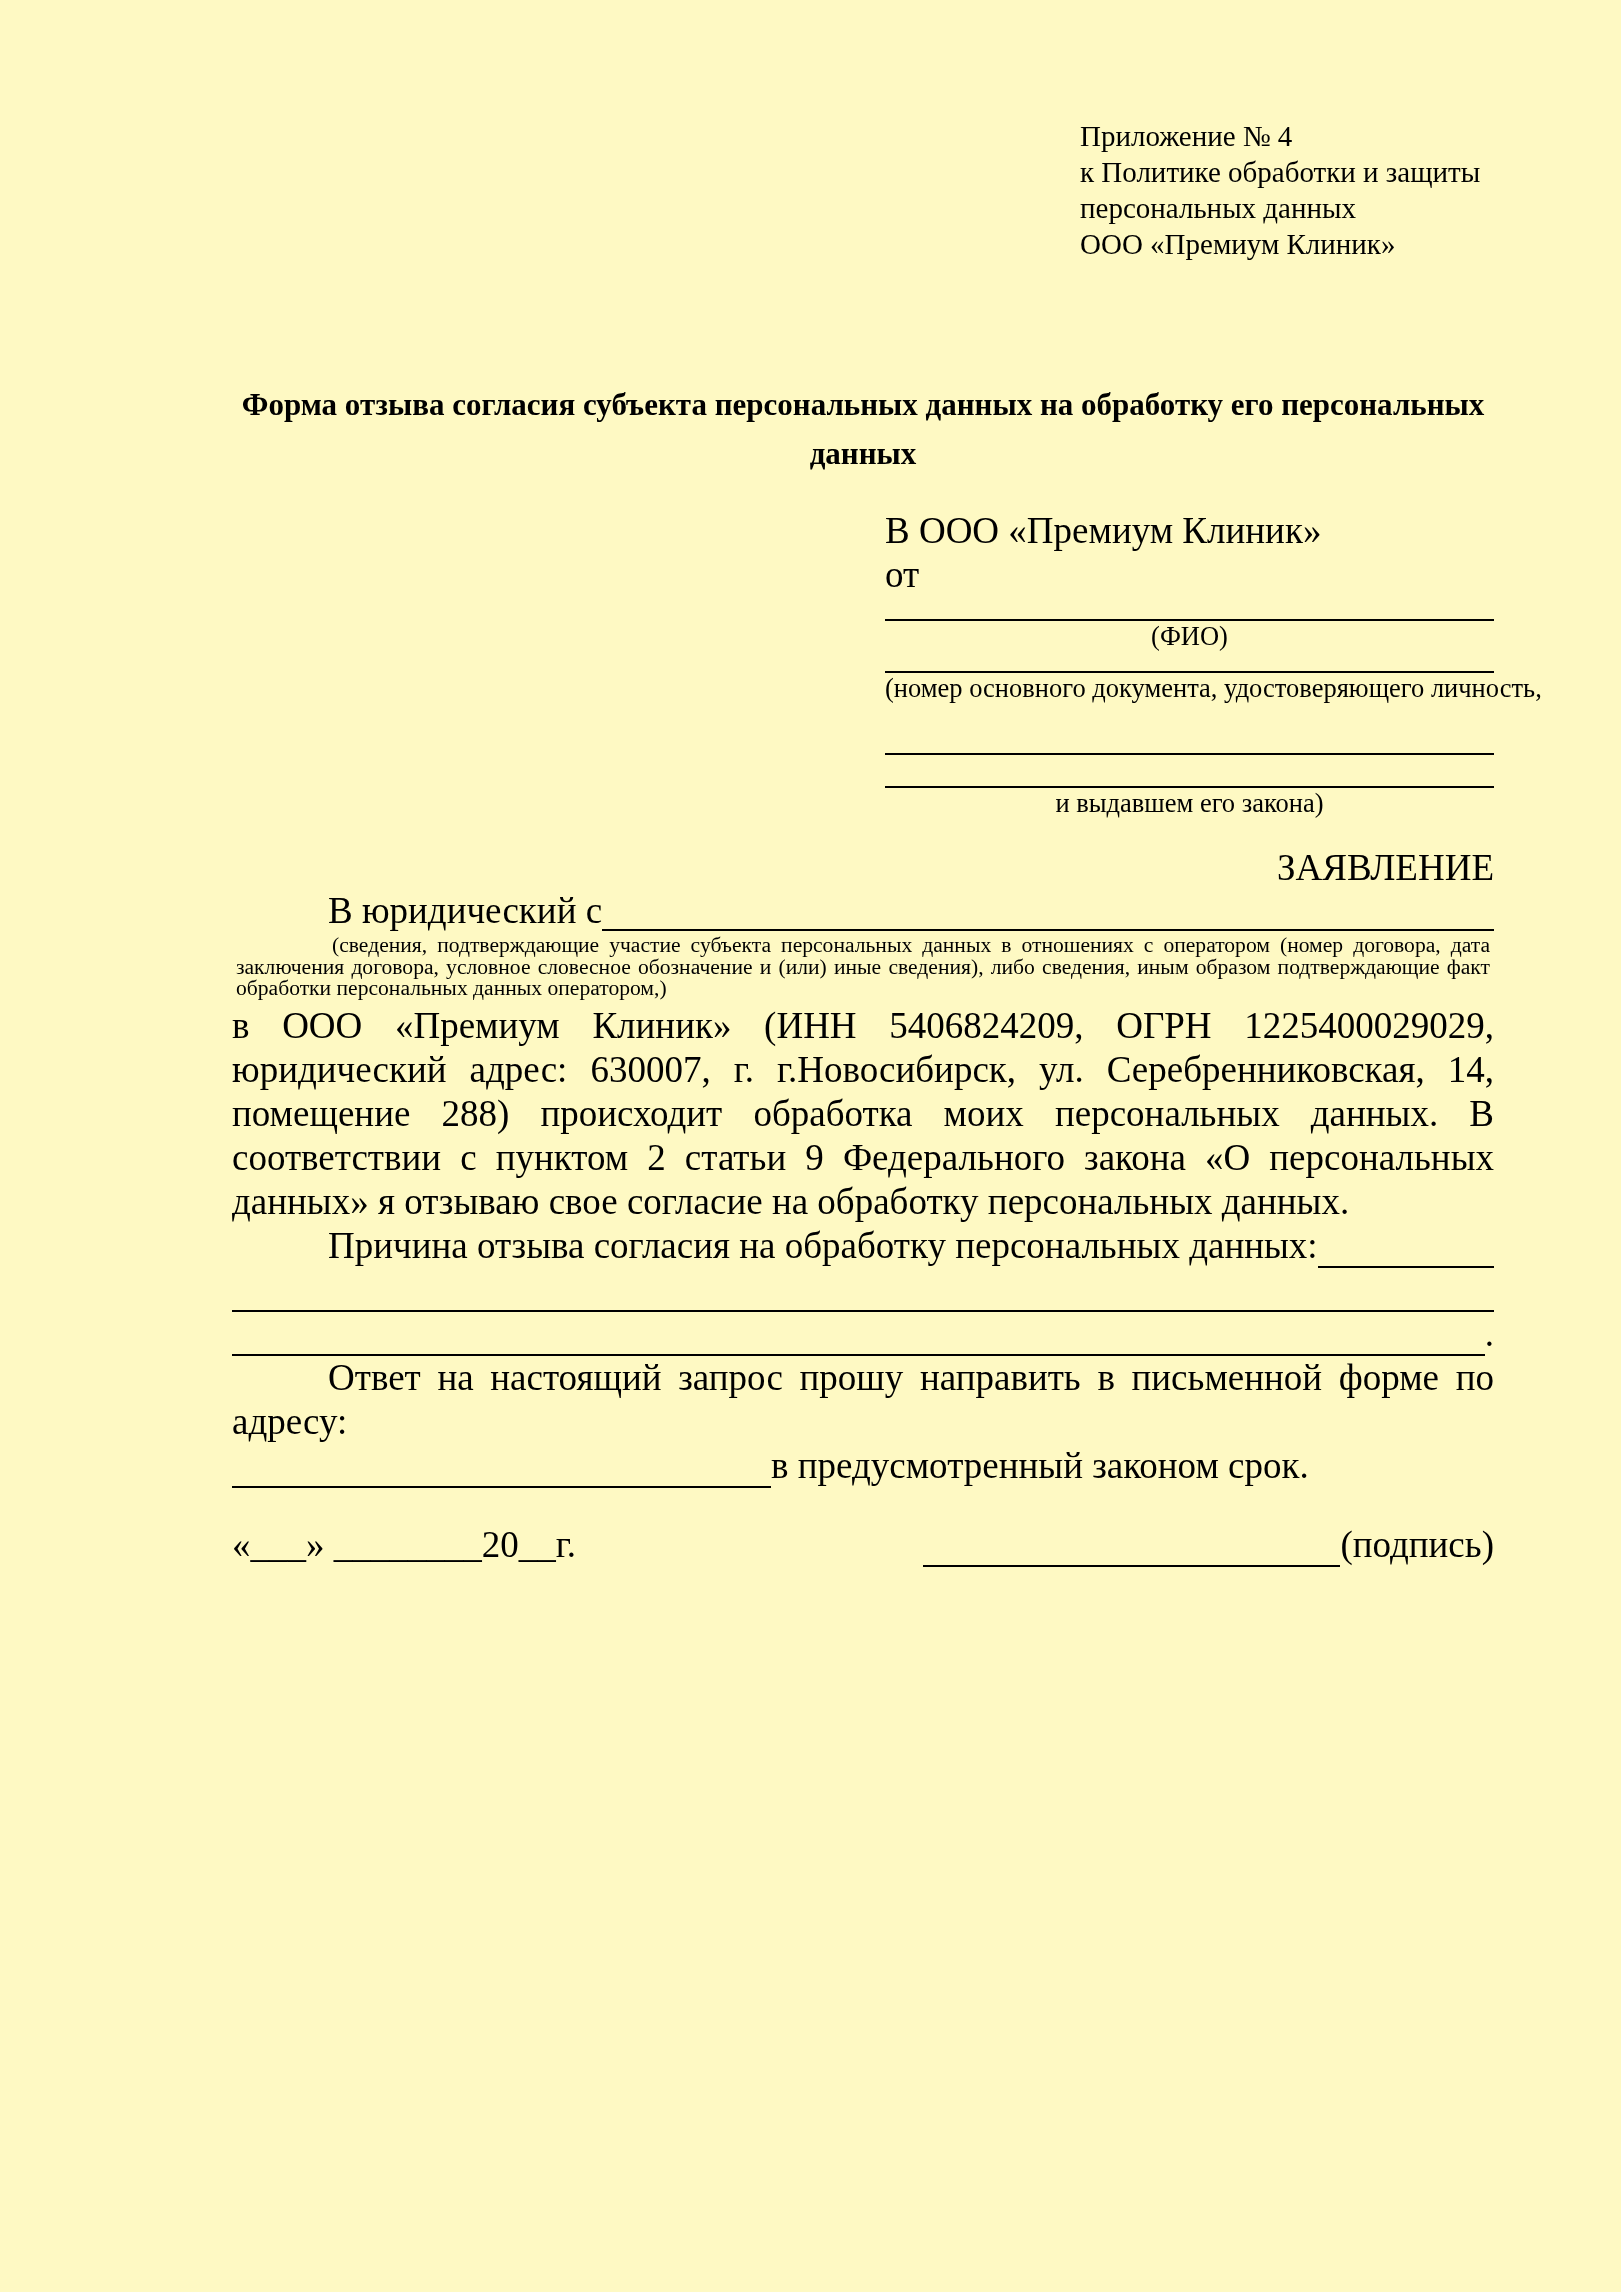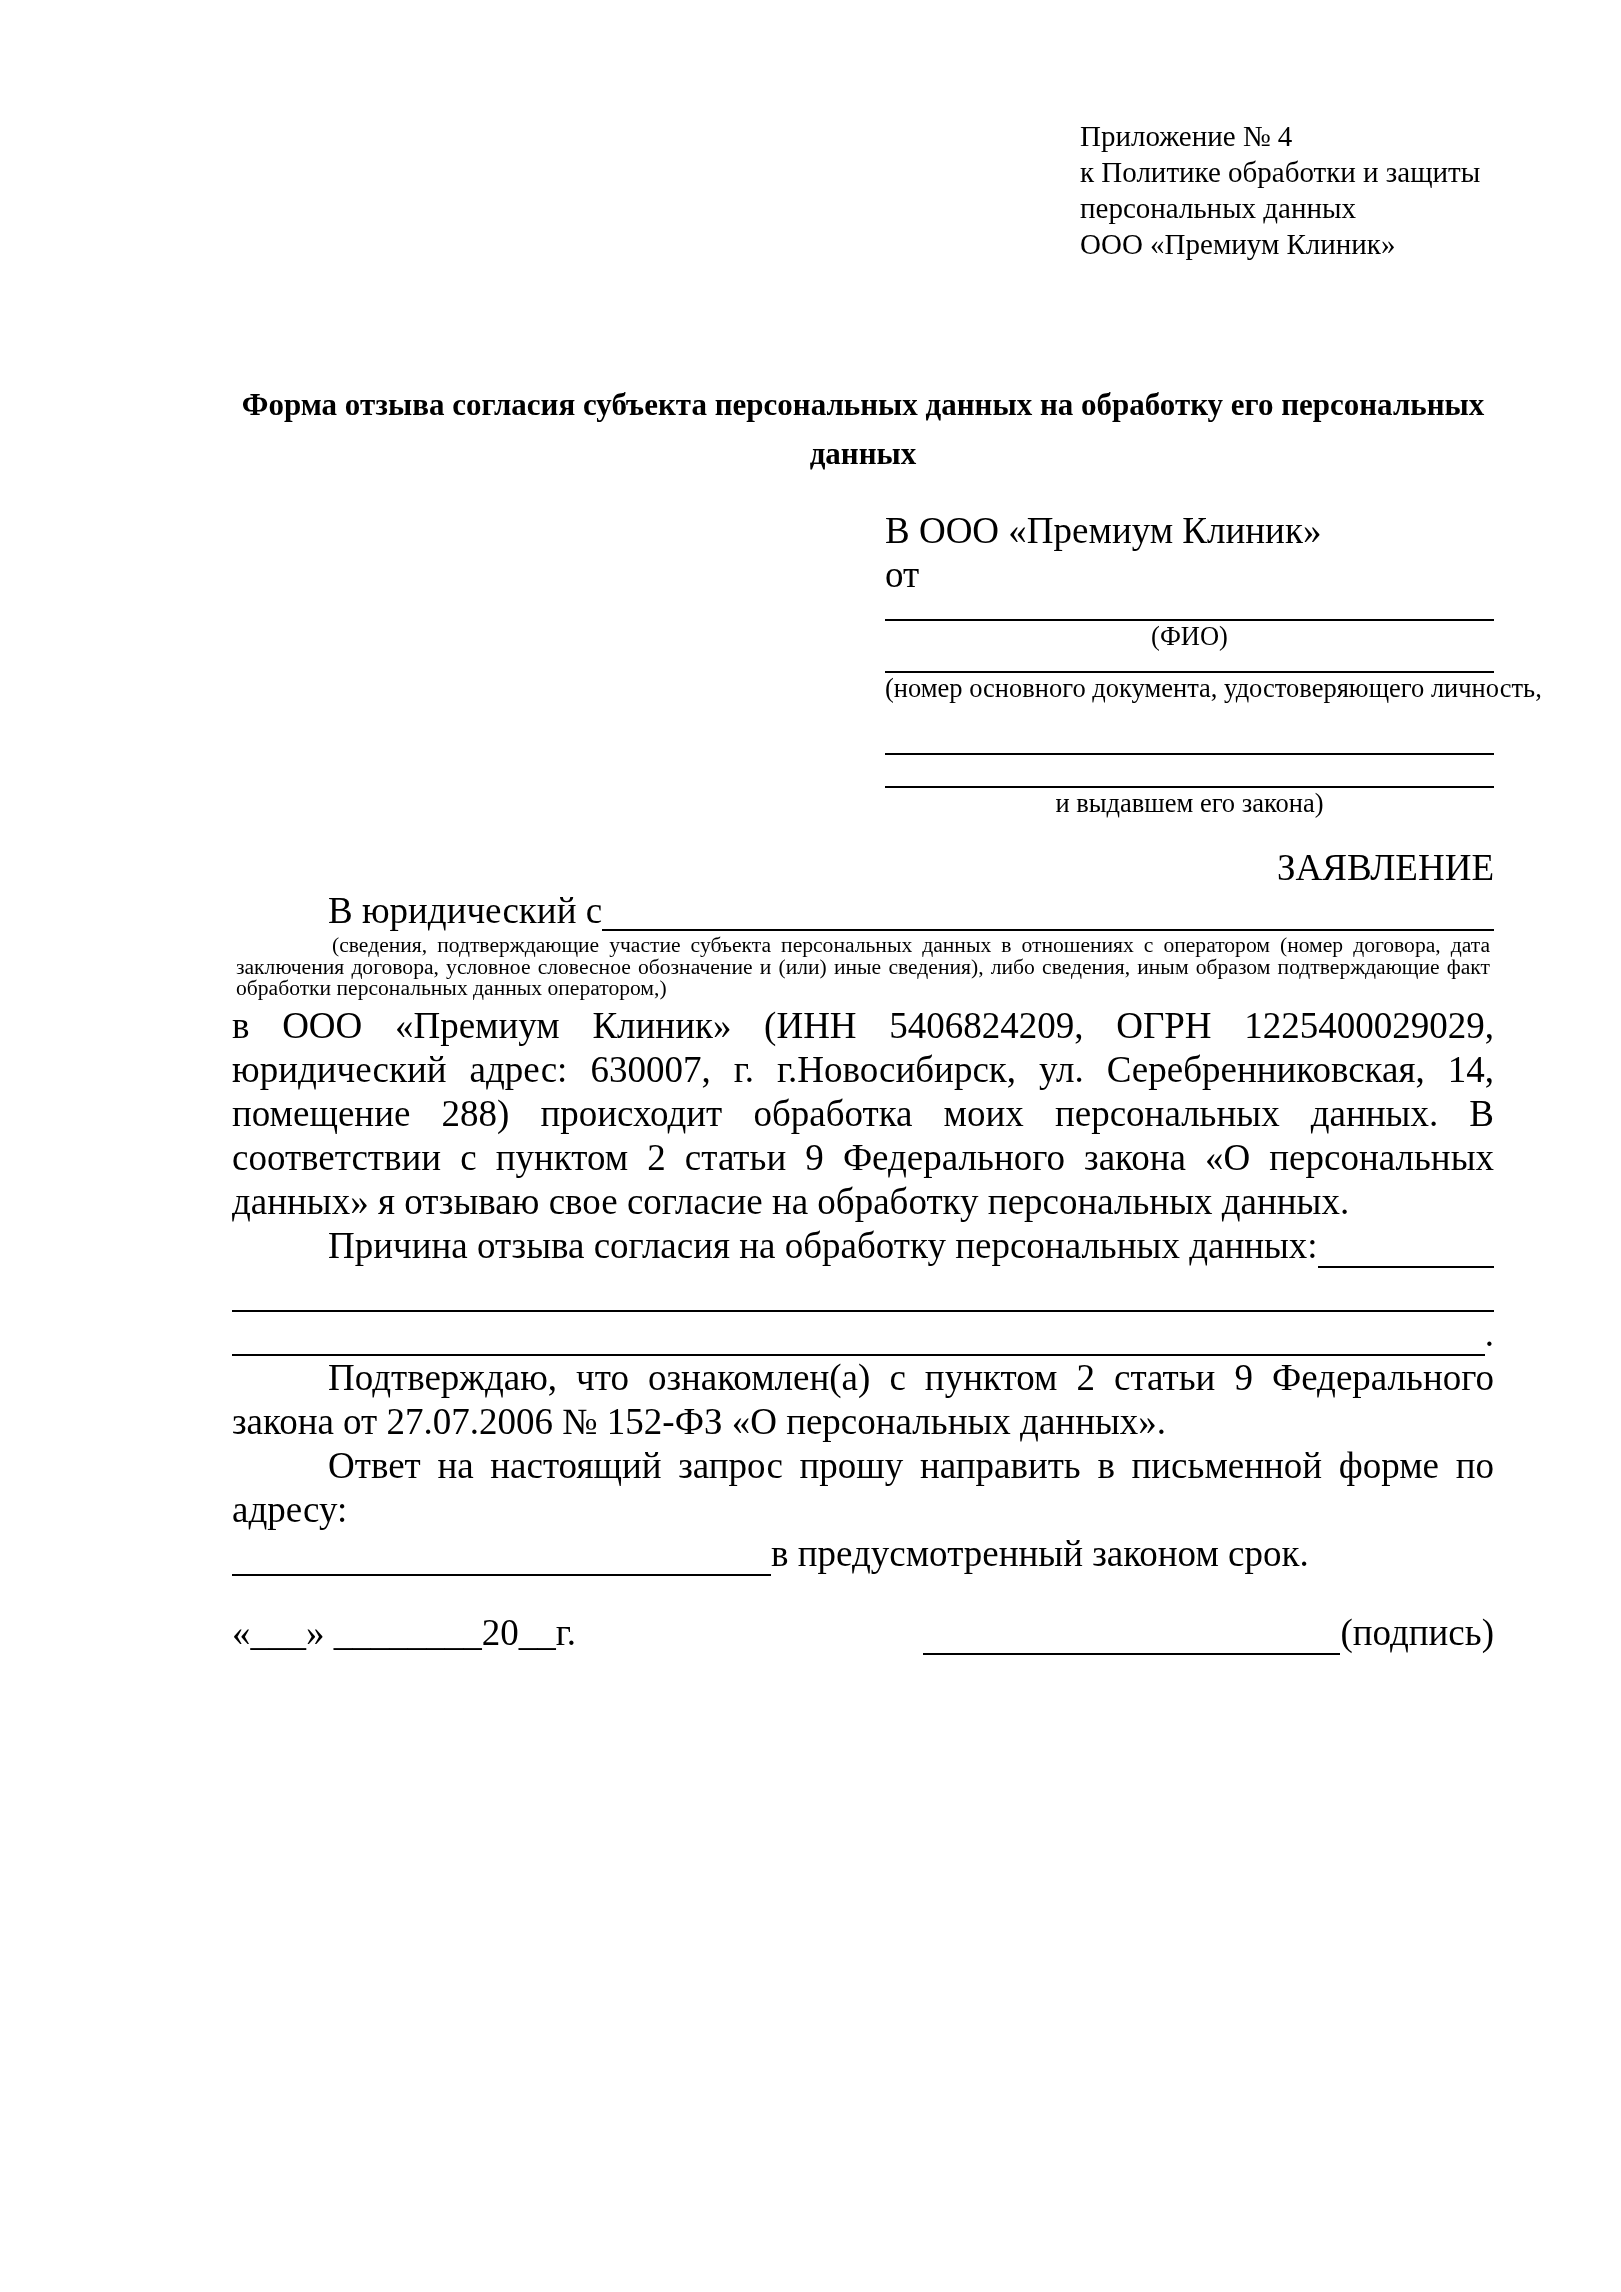"Приложение № 4" .page { background: #ffffff -> #fef9c3 }
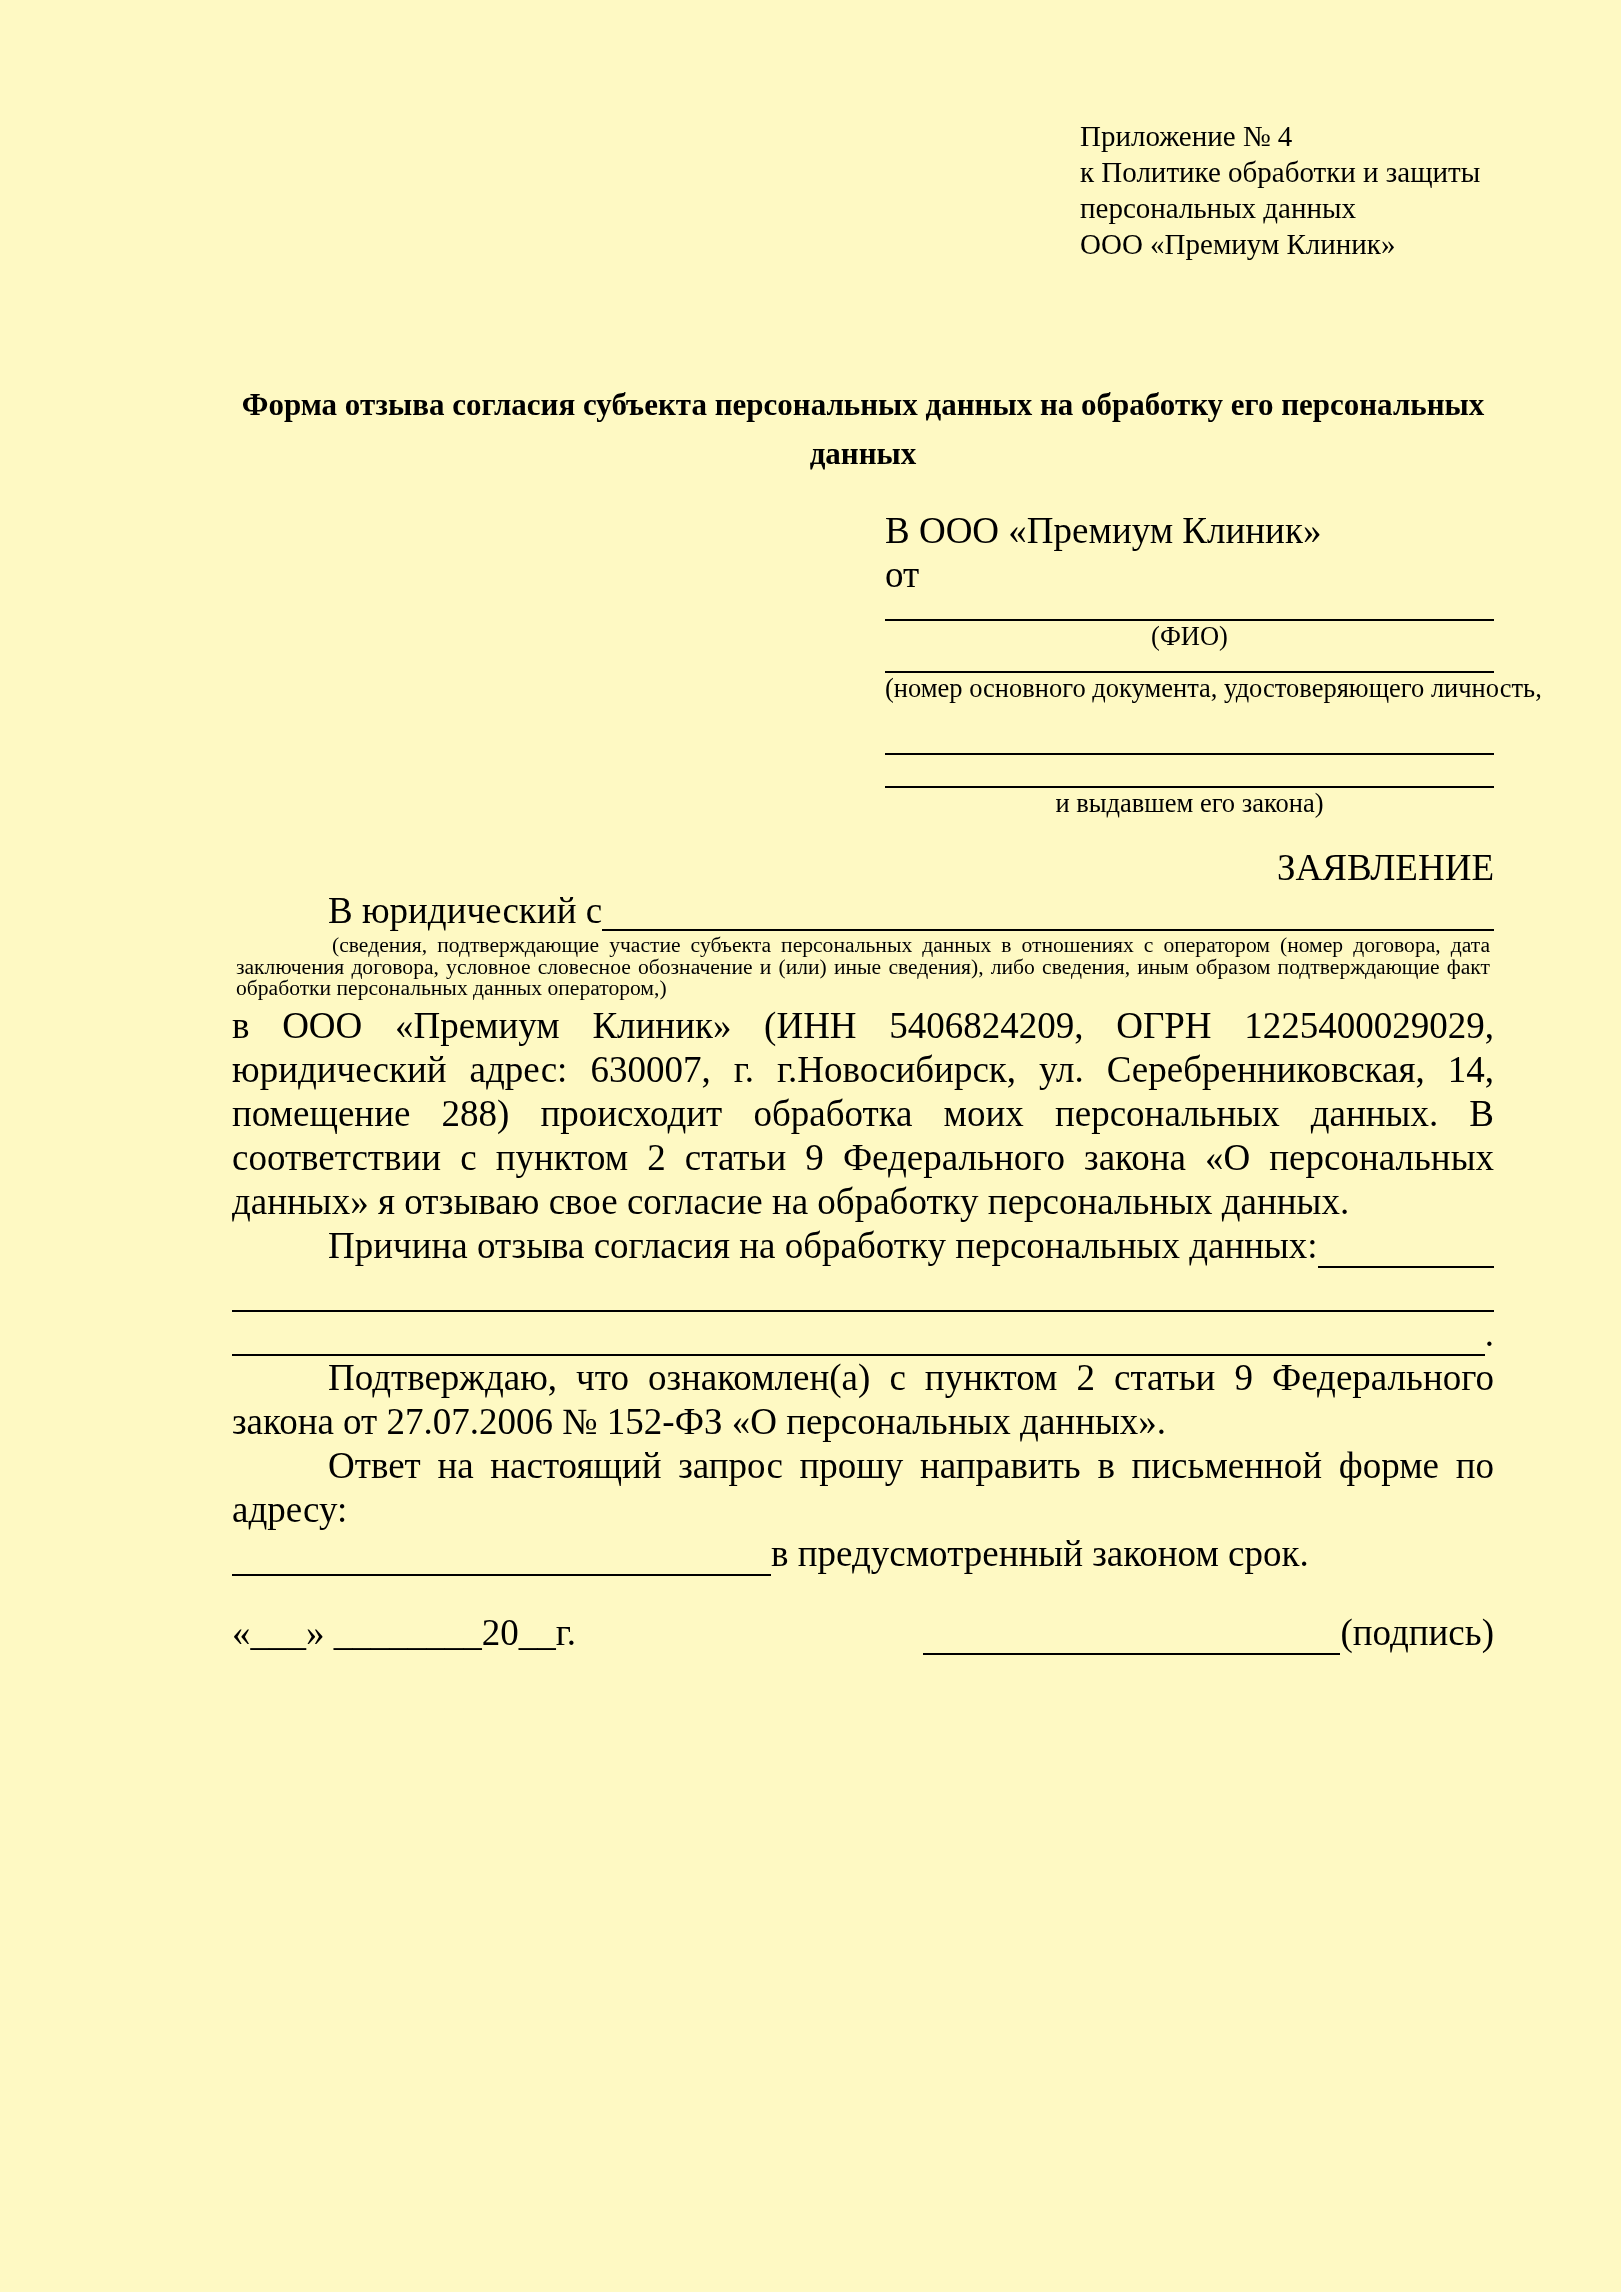"Подтверждаю, что ознакомлен(а) с пунктом" p.indent-par { html: <p>Подтверждаю, что ознакомлен(а) с пунктом 2 статьи 9 Федерального закона от 27.07.2006 № 152-ФЗ «О персональных данных».</p> -> none }
